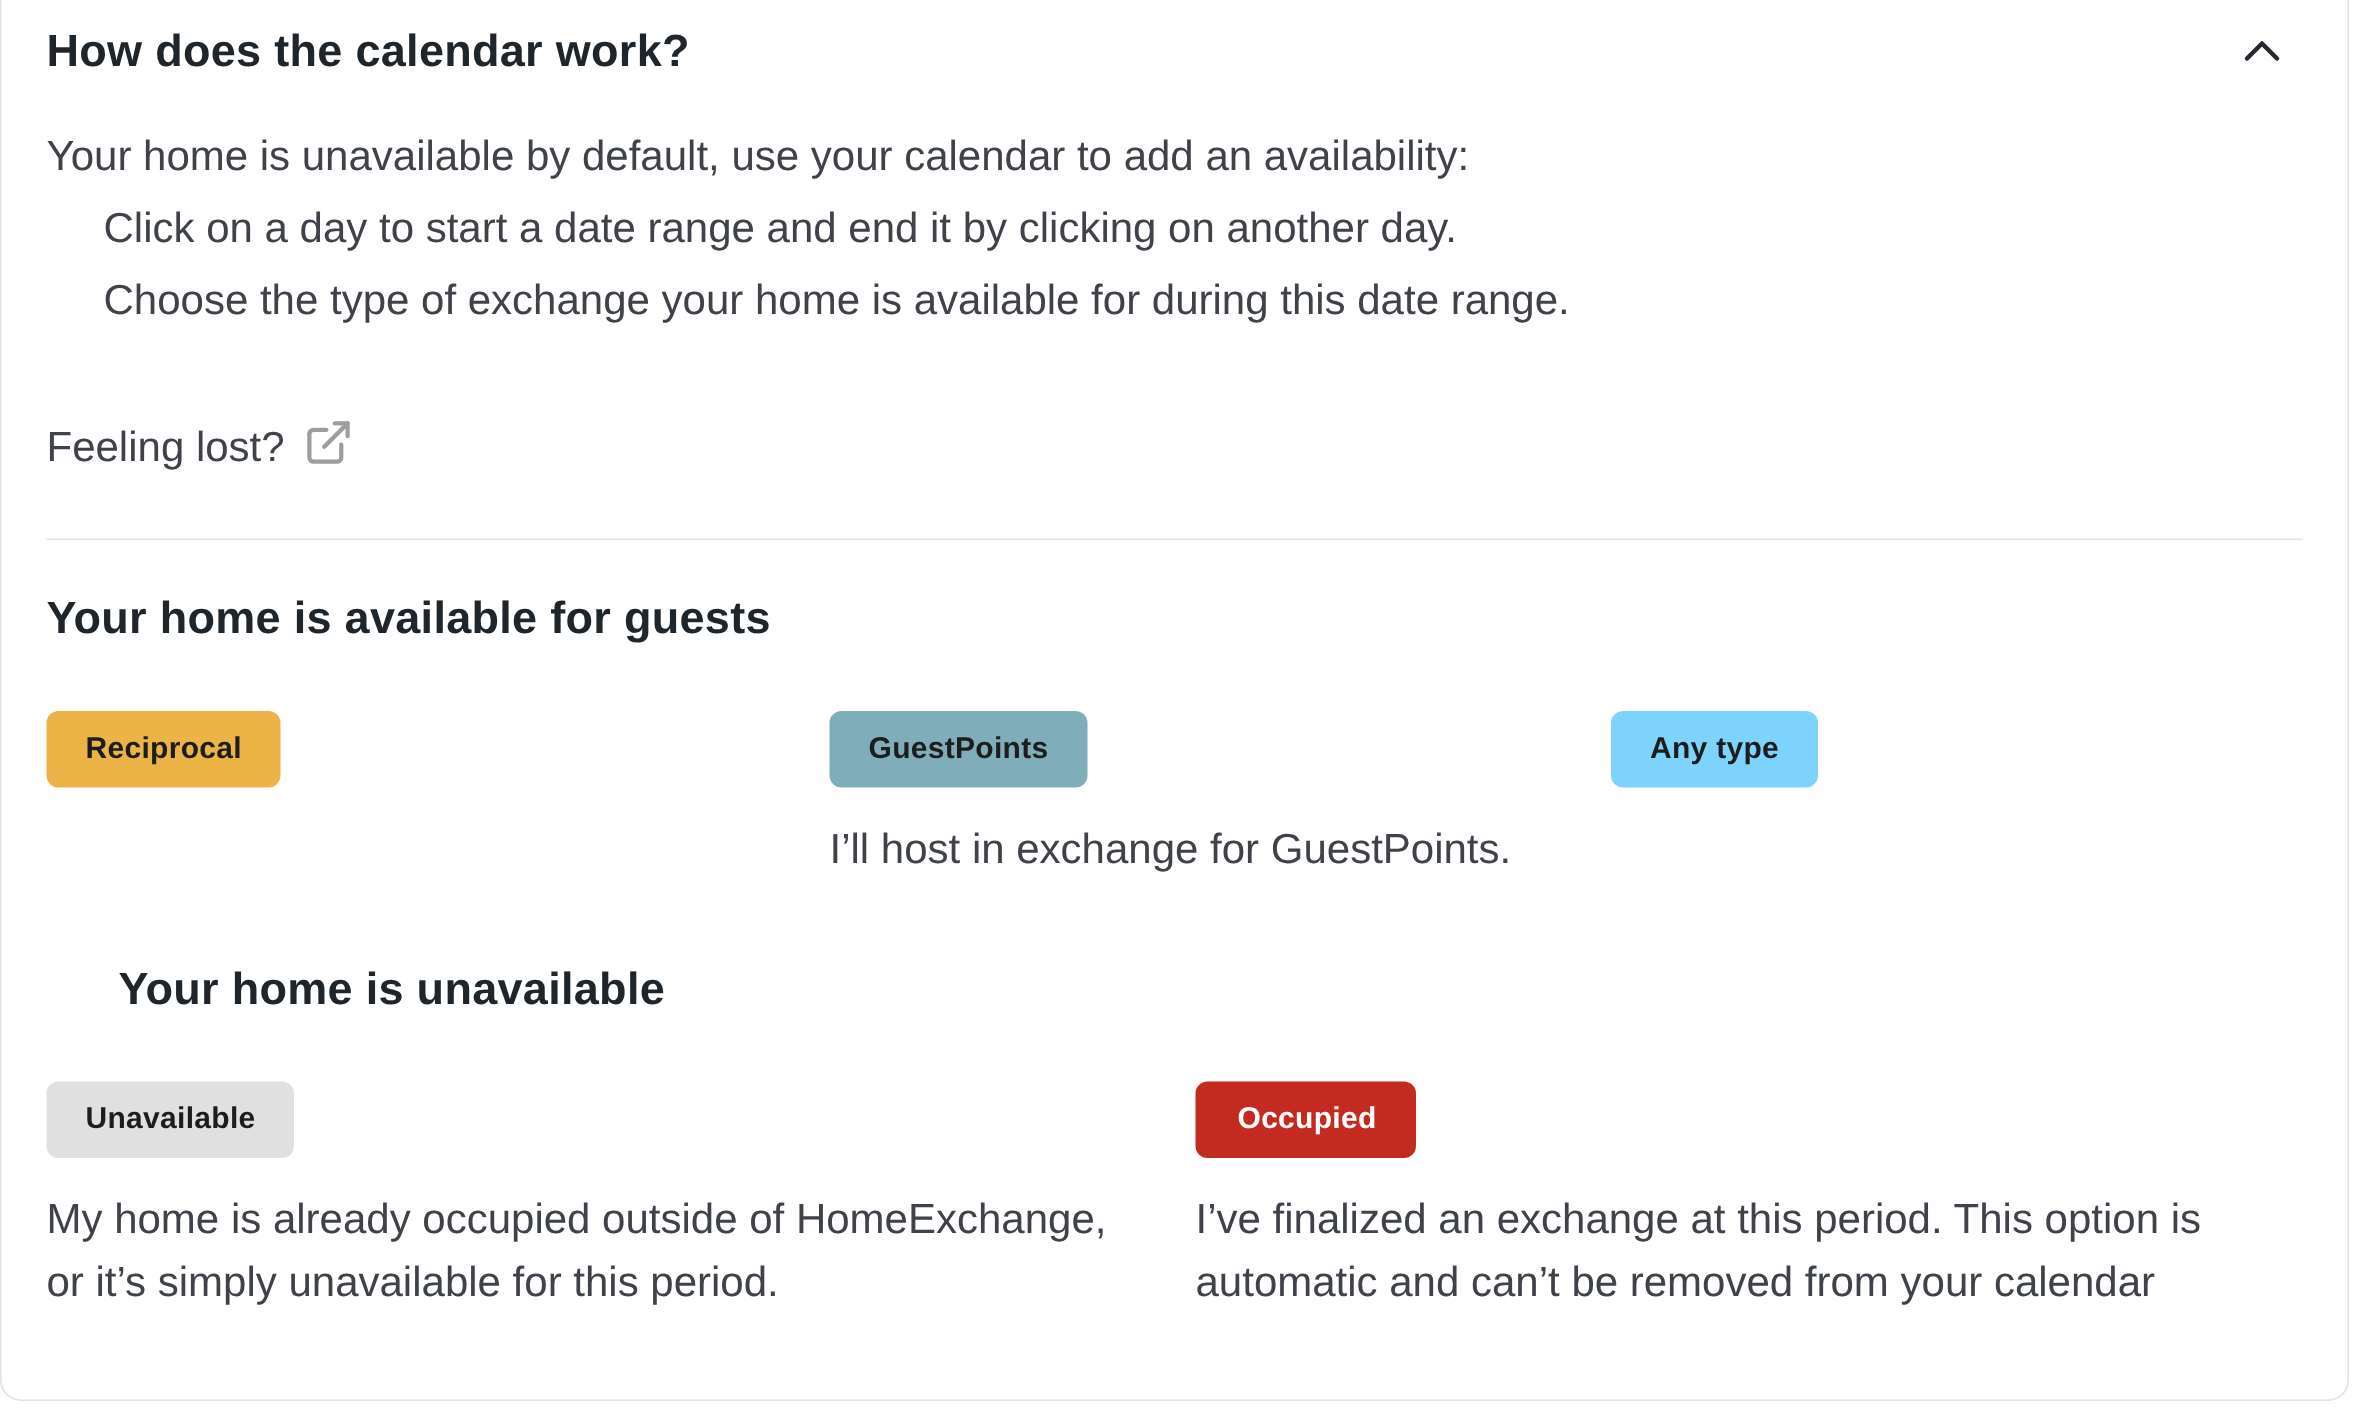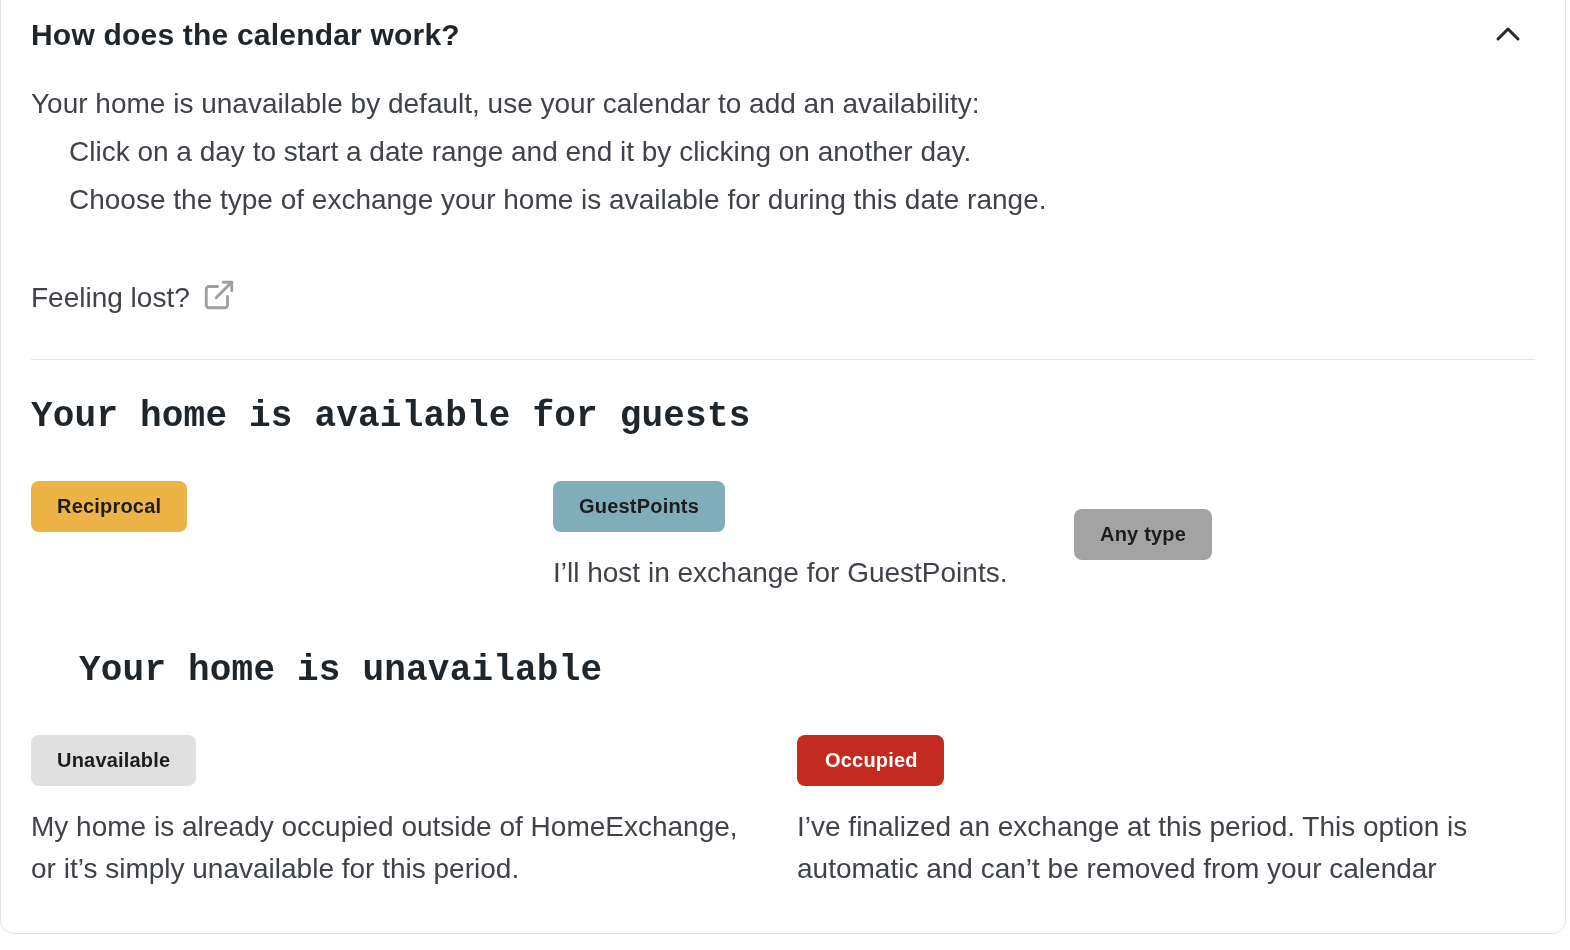"Your home is available for" .section-heading { font-family: Liberation Mono, monospace -> none; font-size: 36px -> 30px }
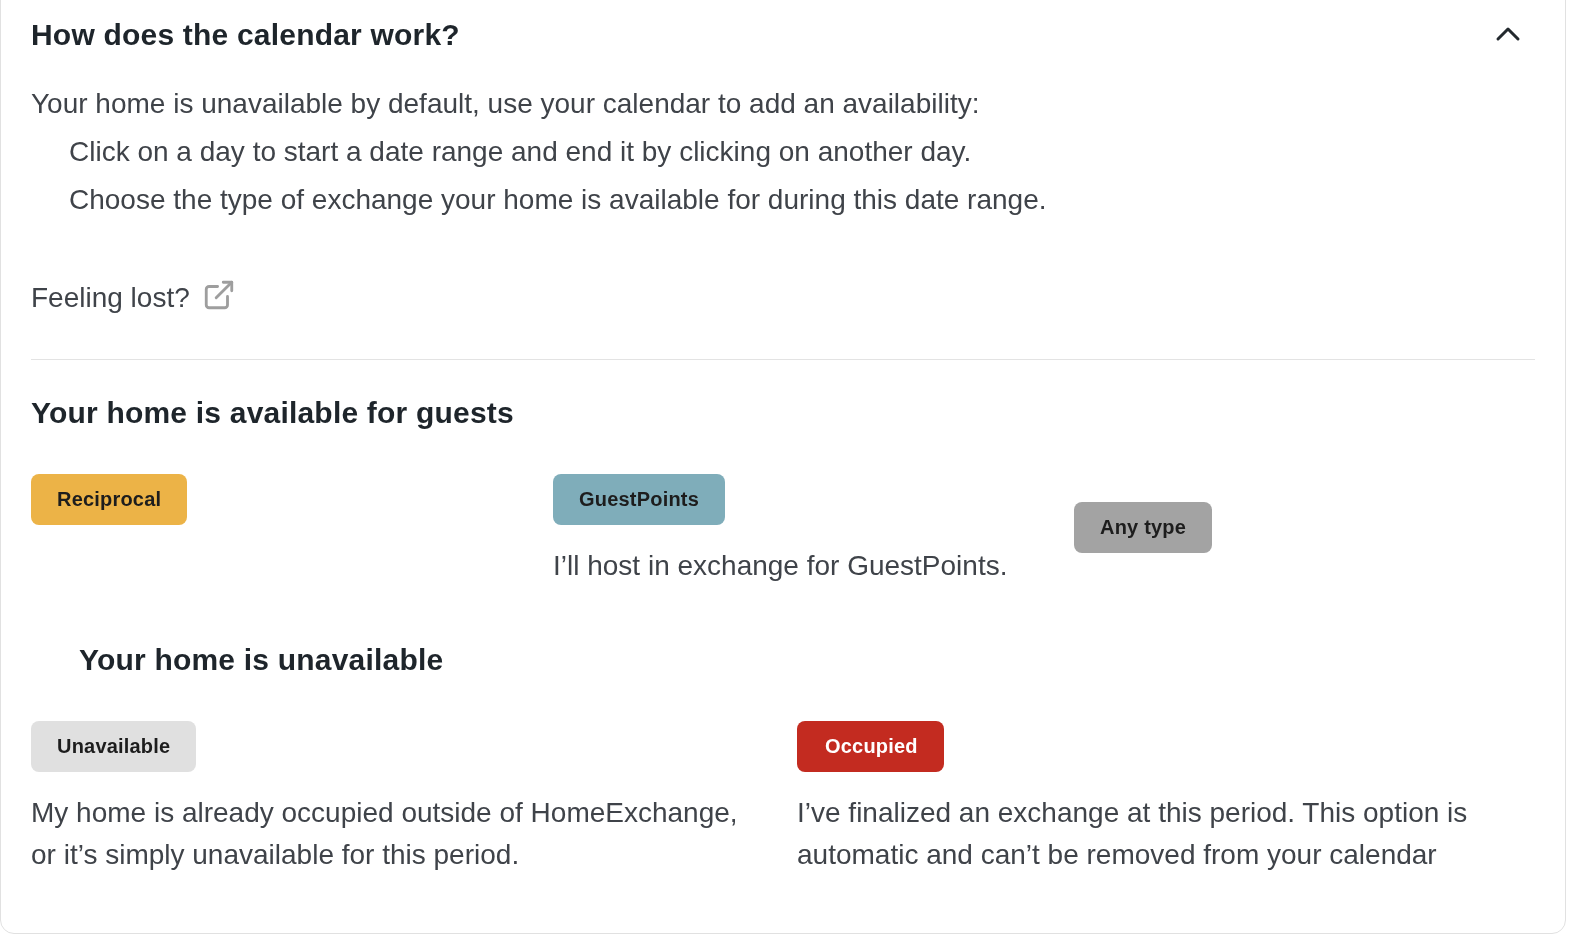"Any type" span.badge { background-color: #a3a3a3 -> #7dd3fc; margin-top: 28px -> none }
